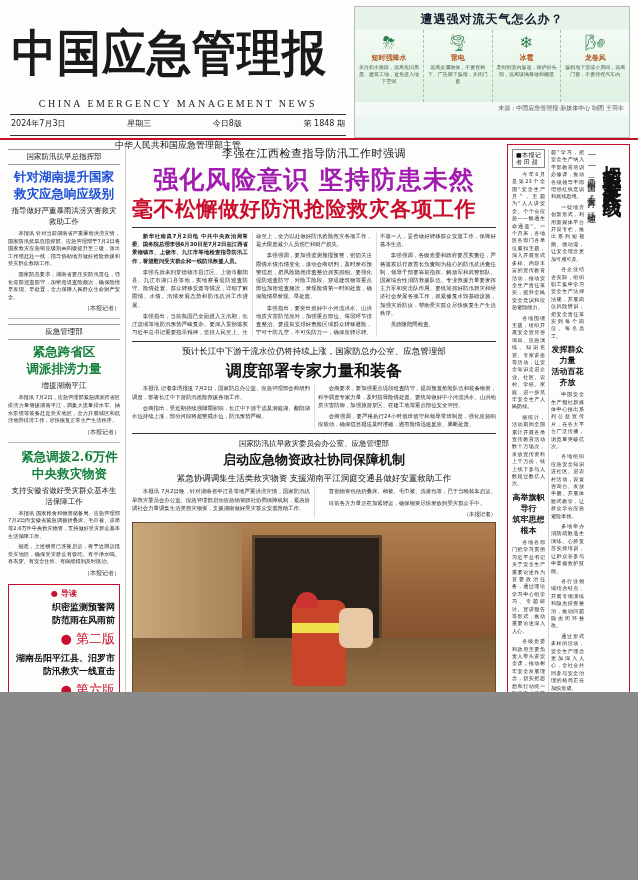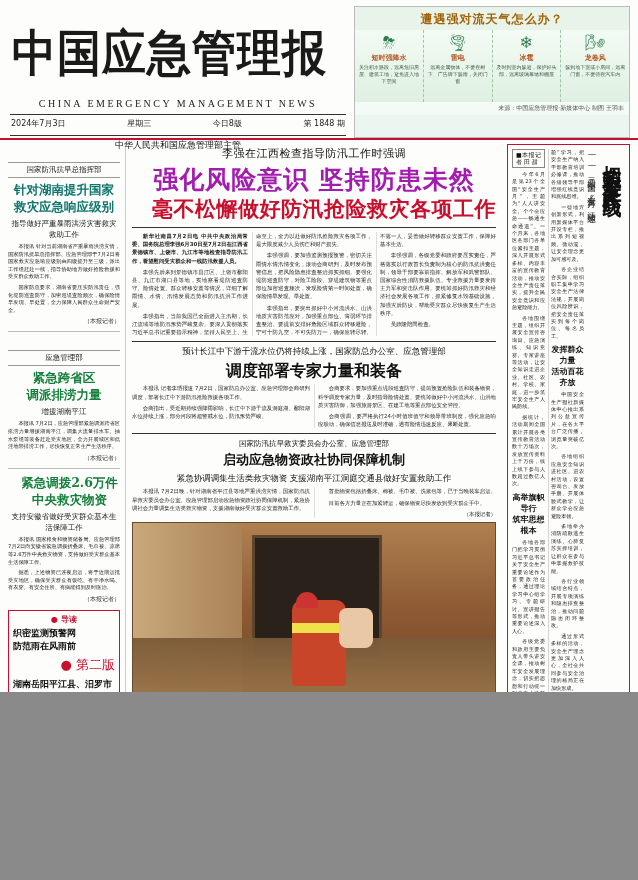"遭遇强对流天气怎么办？" .banner-head { color: #a16207 -> #0f172a }
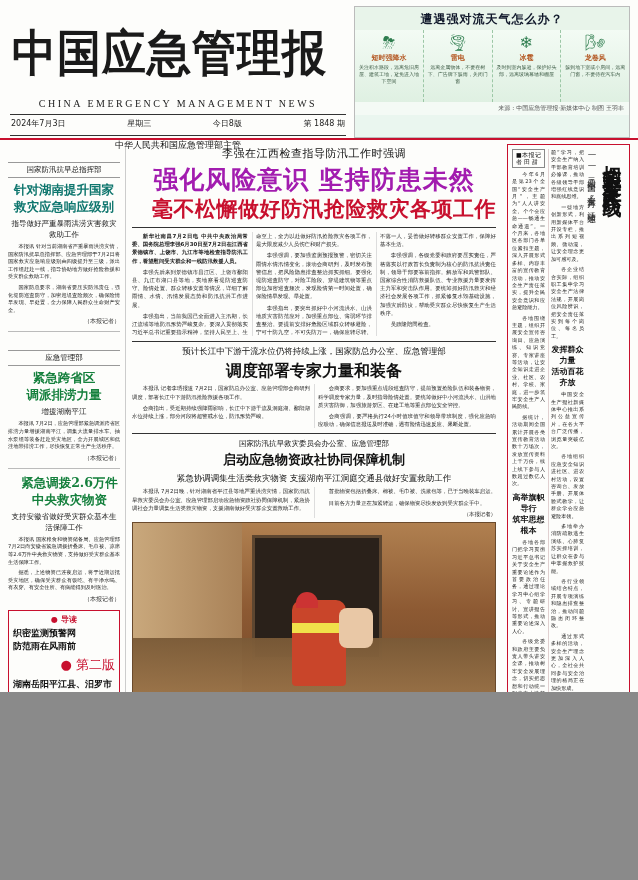"国家防汛抗旱总指挥部" .badge-org { margin: 18px 0 3px 0 -> 5px 0 3px 0 }
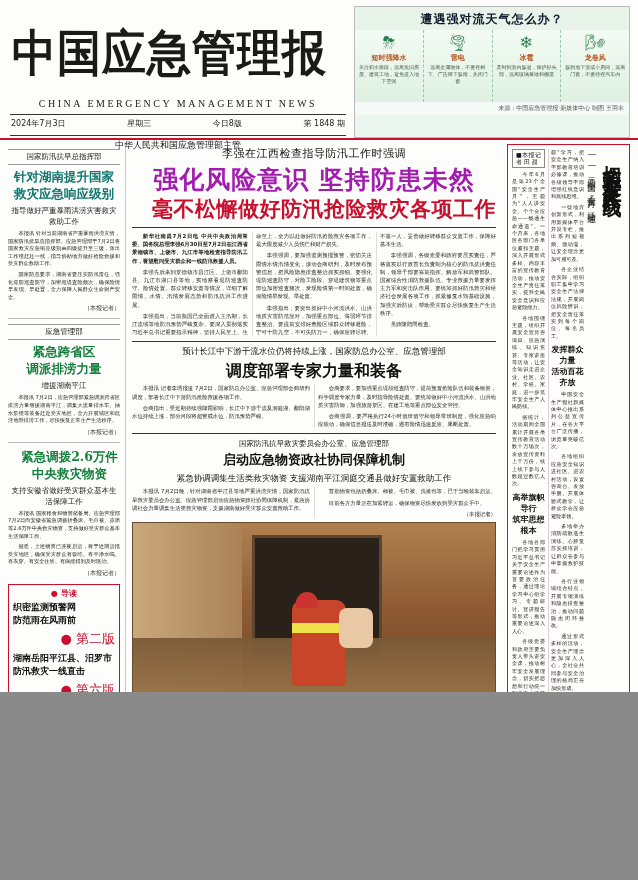"针对湖南提升国家救灾应急响应级别" .lc-title { color: #0f766e -> #1d4ed8 }
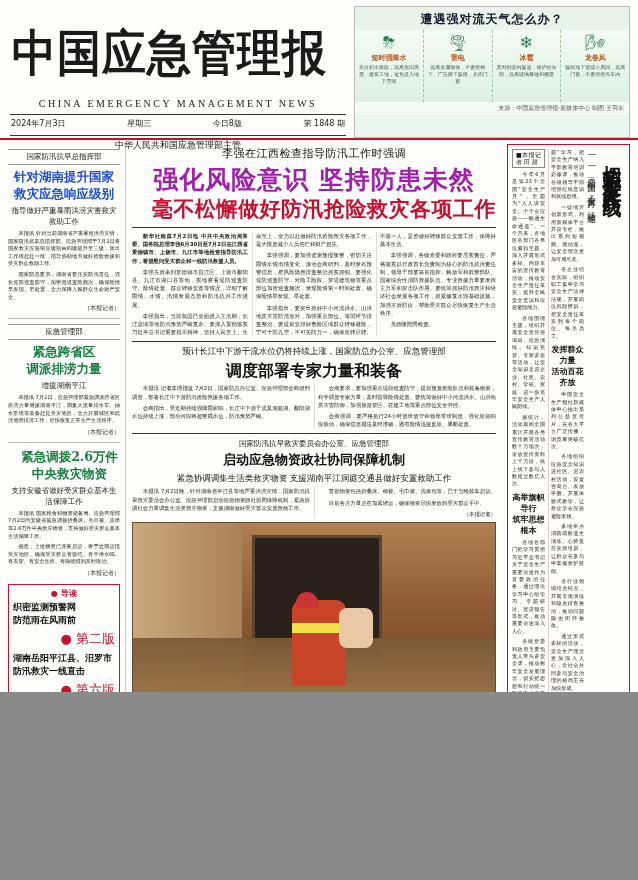"毫不松懈做好防汛抢险救灾各项工作" .lead-h2 { text-align: right -> left }
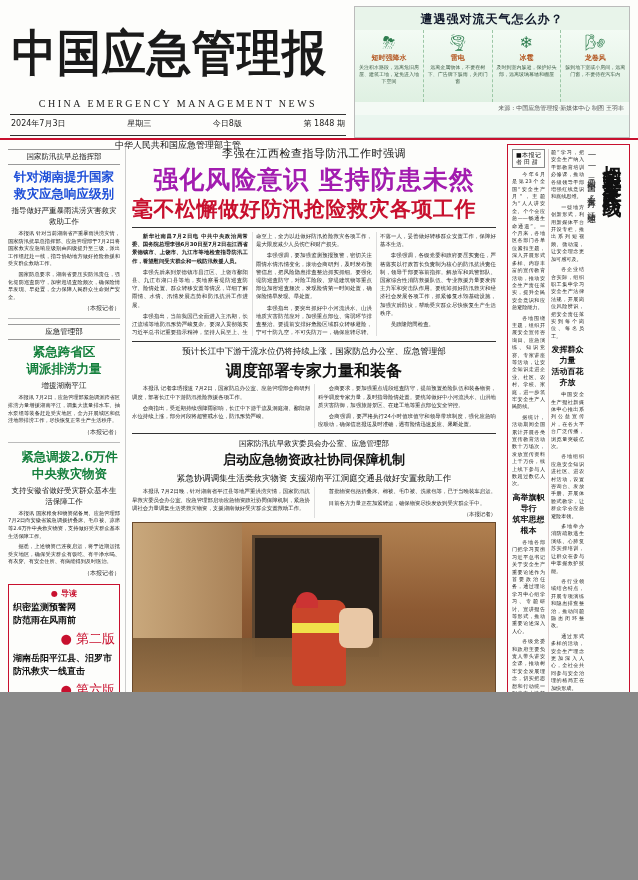"织密监测预警网" .index-item { text-align: left -> right }
